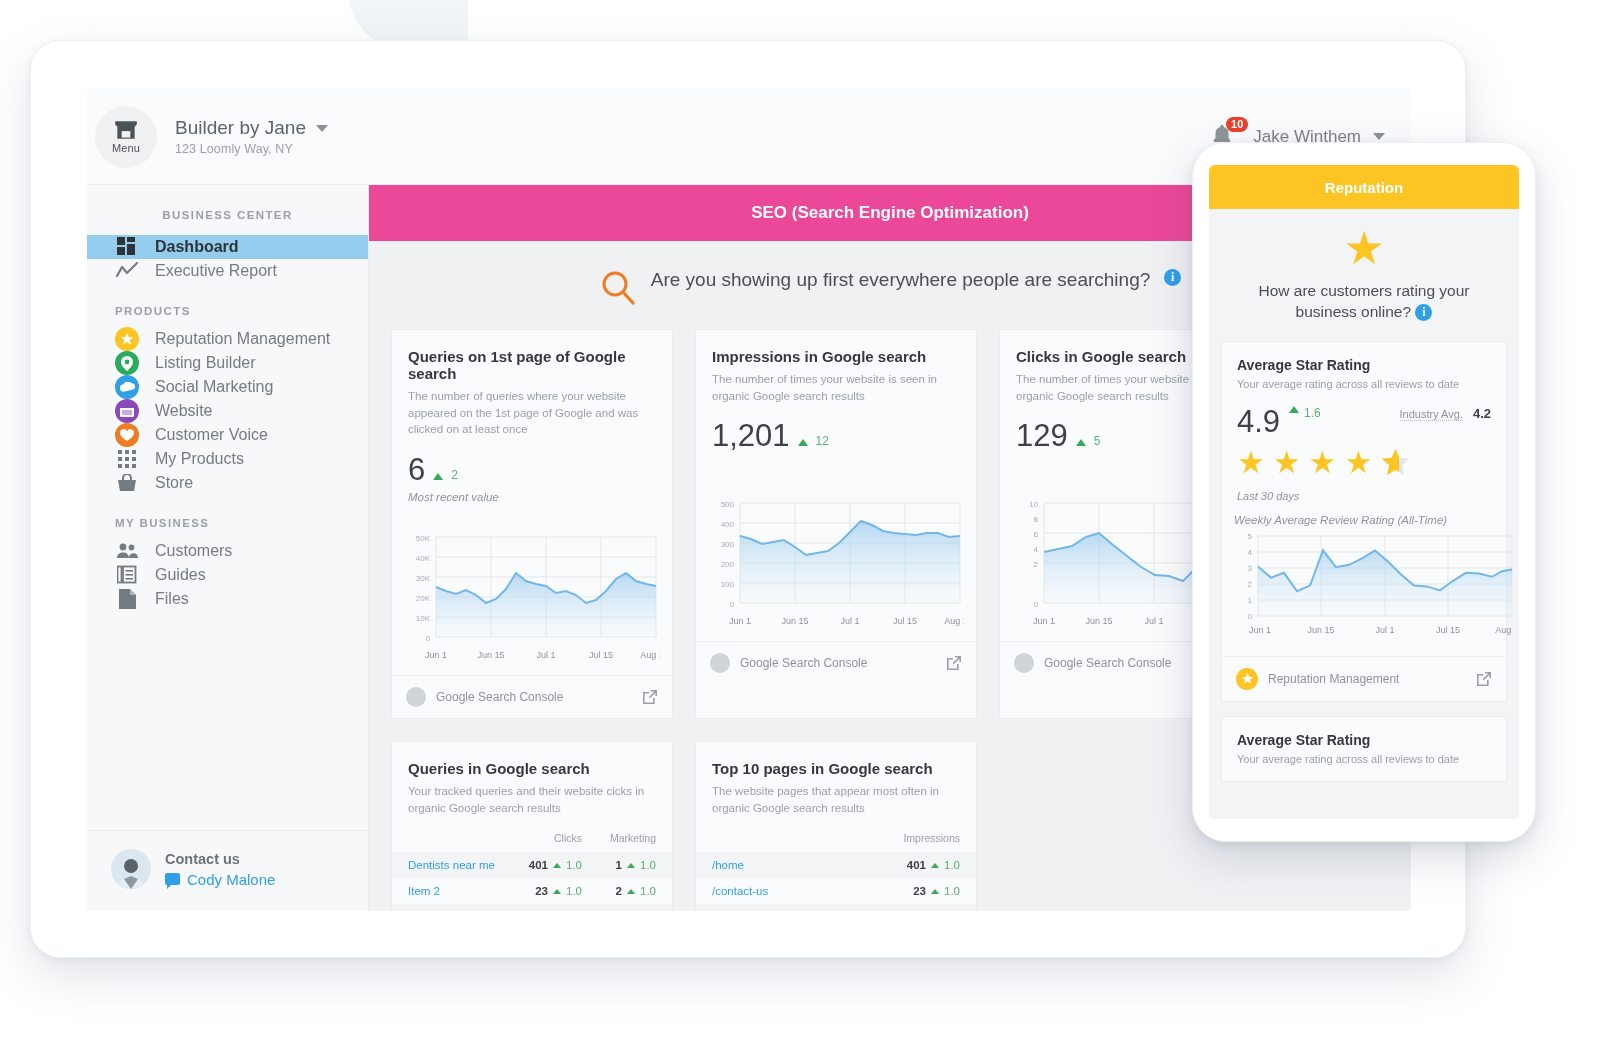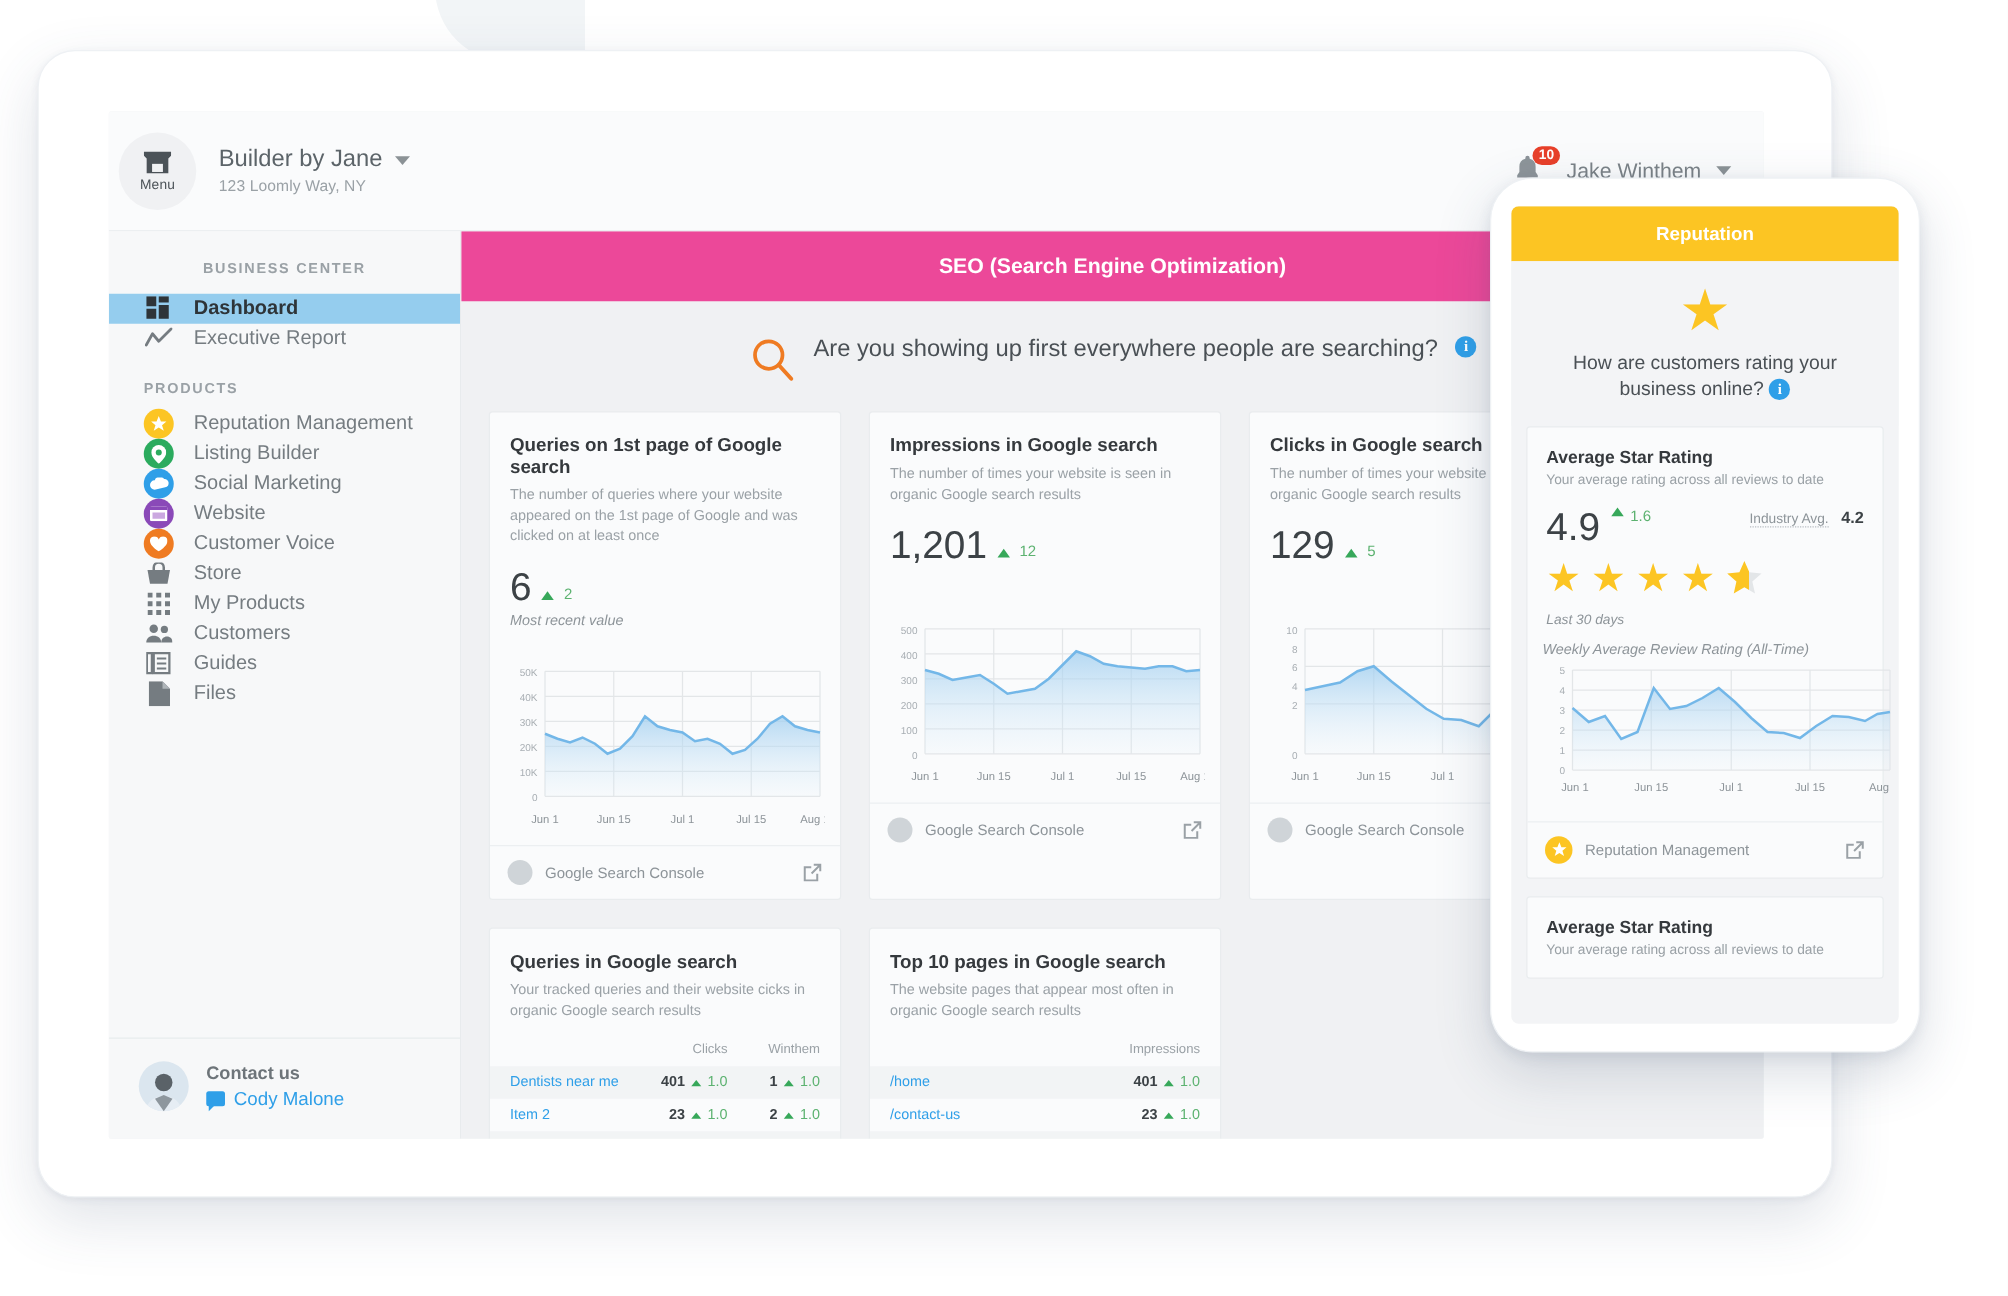"Store" div.nav-item { order: before "My Products" -> after "My Products" }
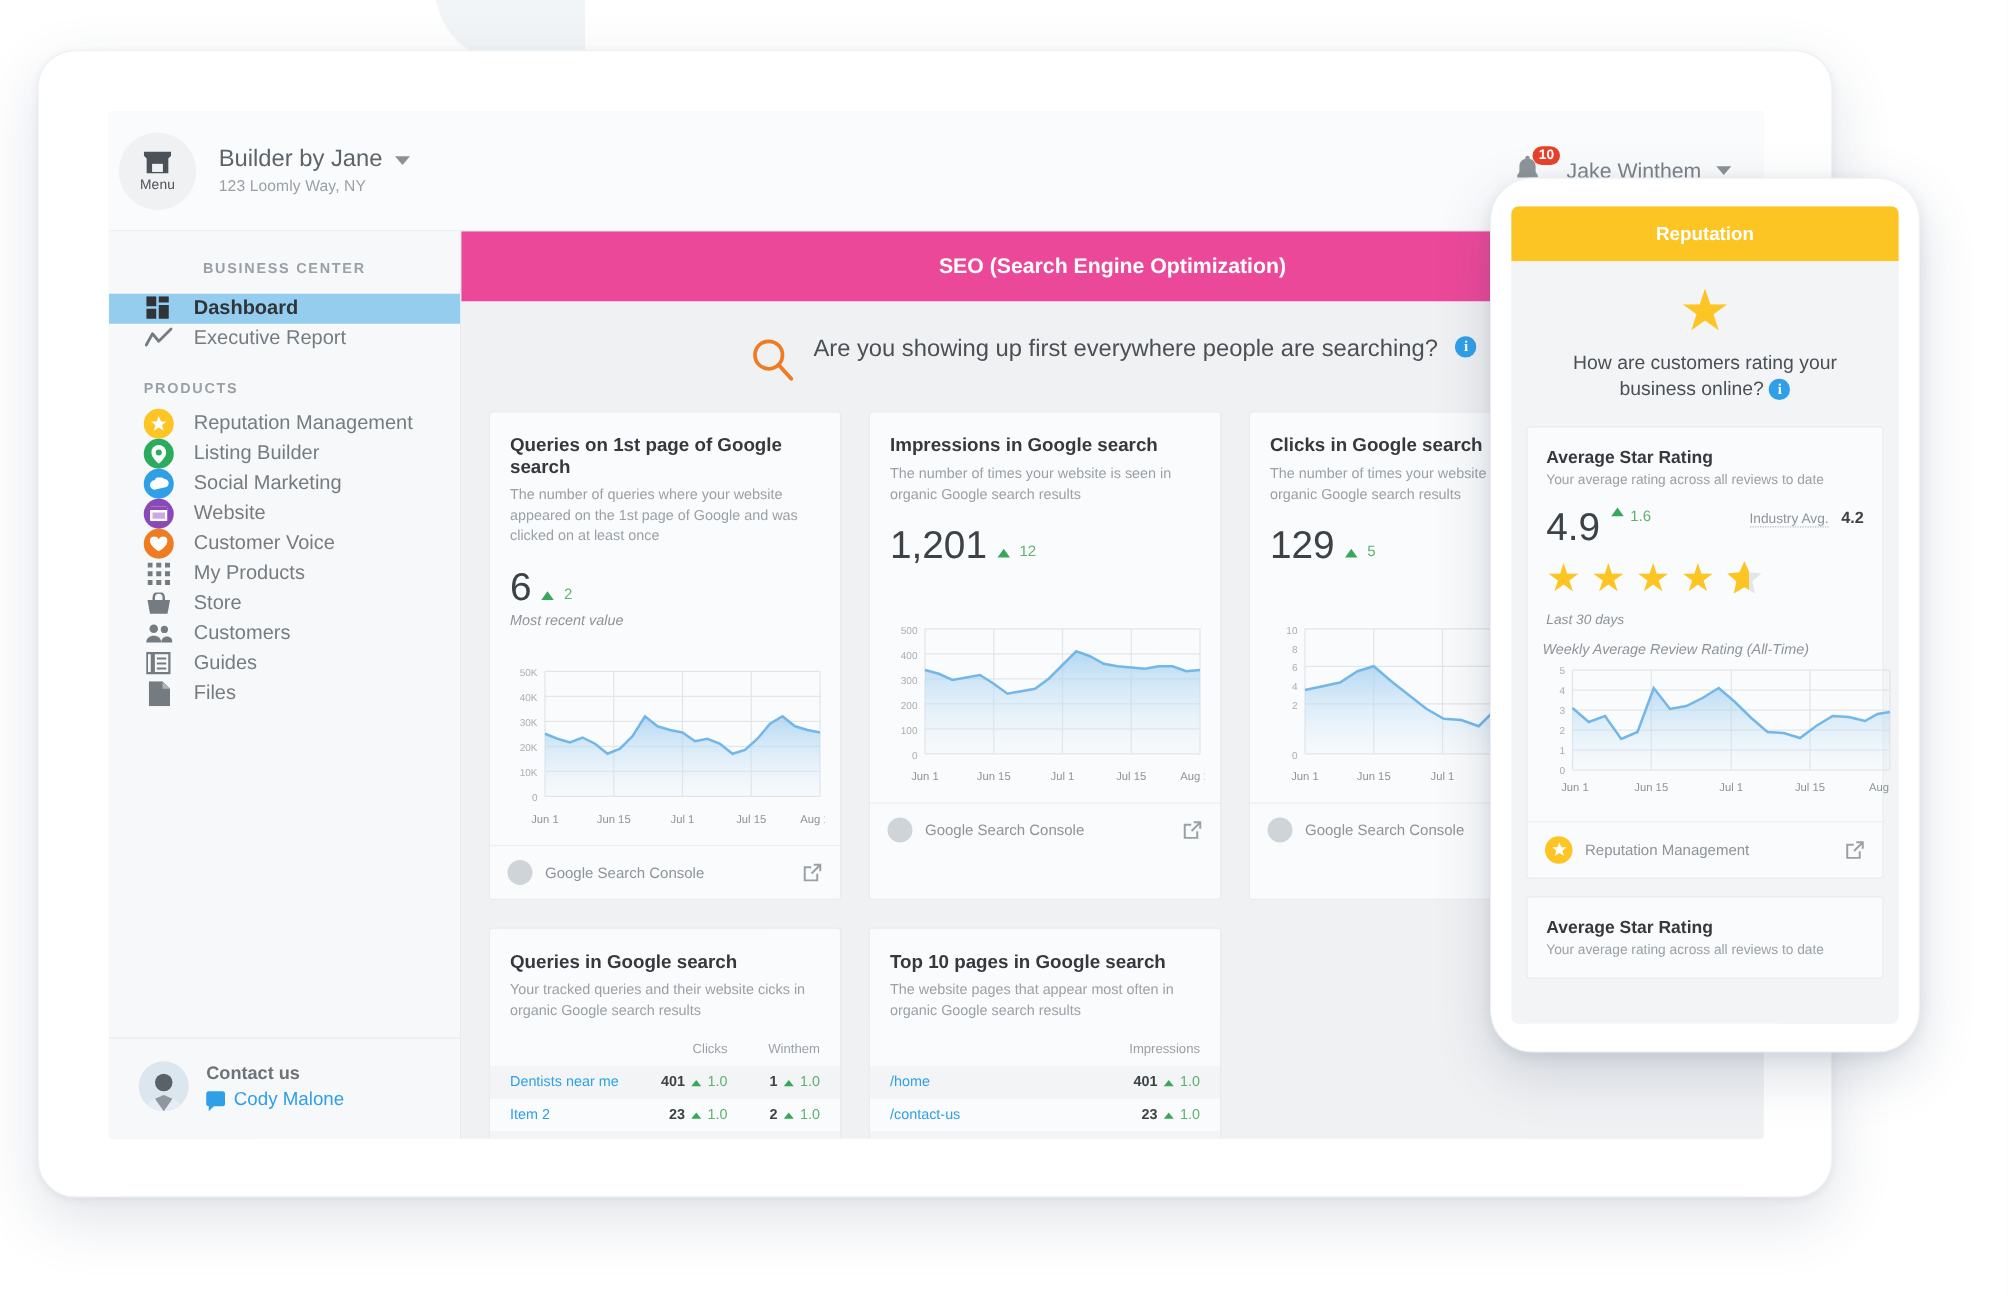"MY BUSINESS" div.sec-title { html: none -> <div>MY BUSINESS</div> }
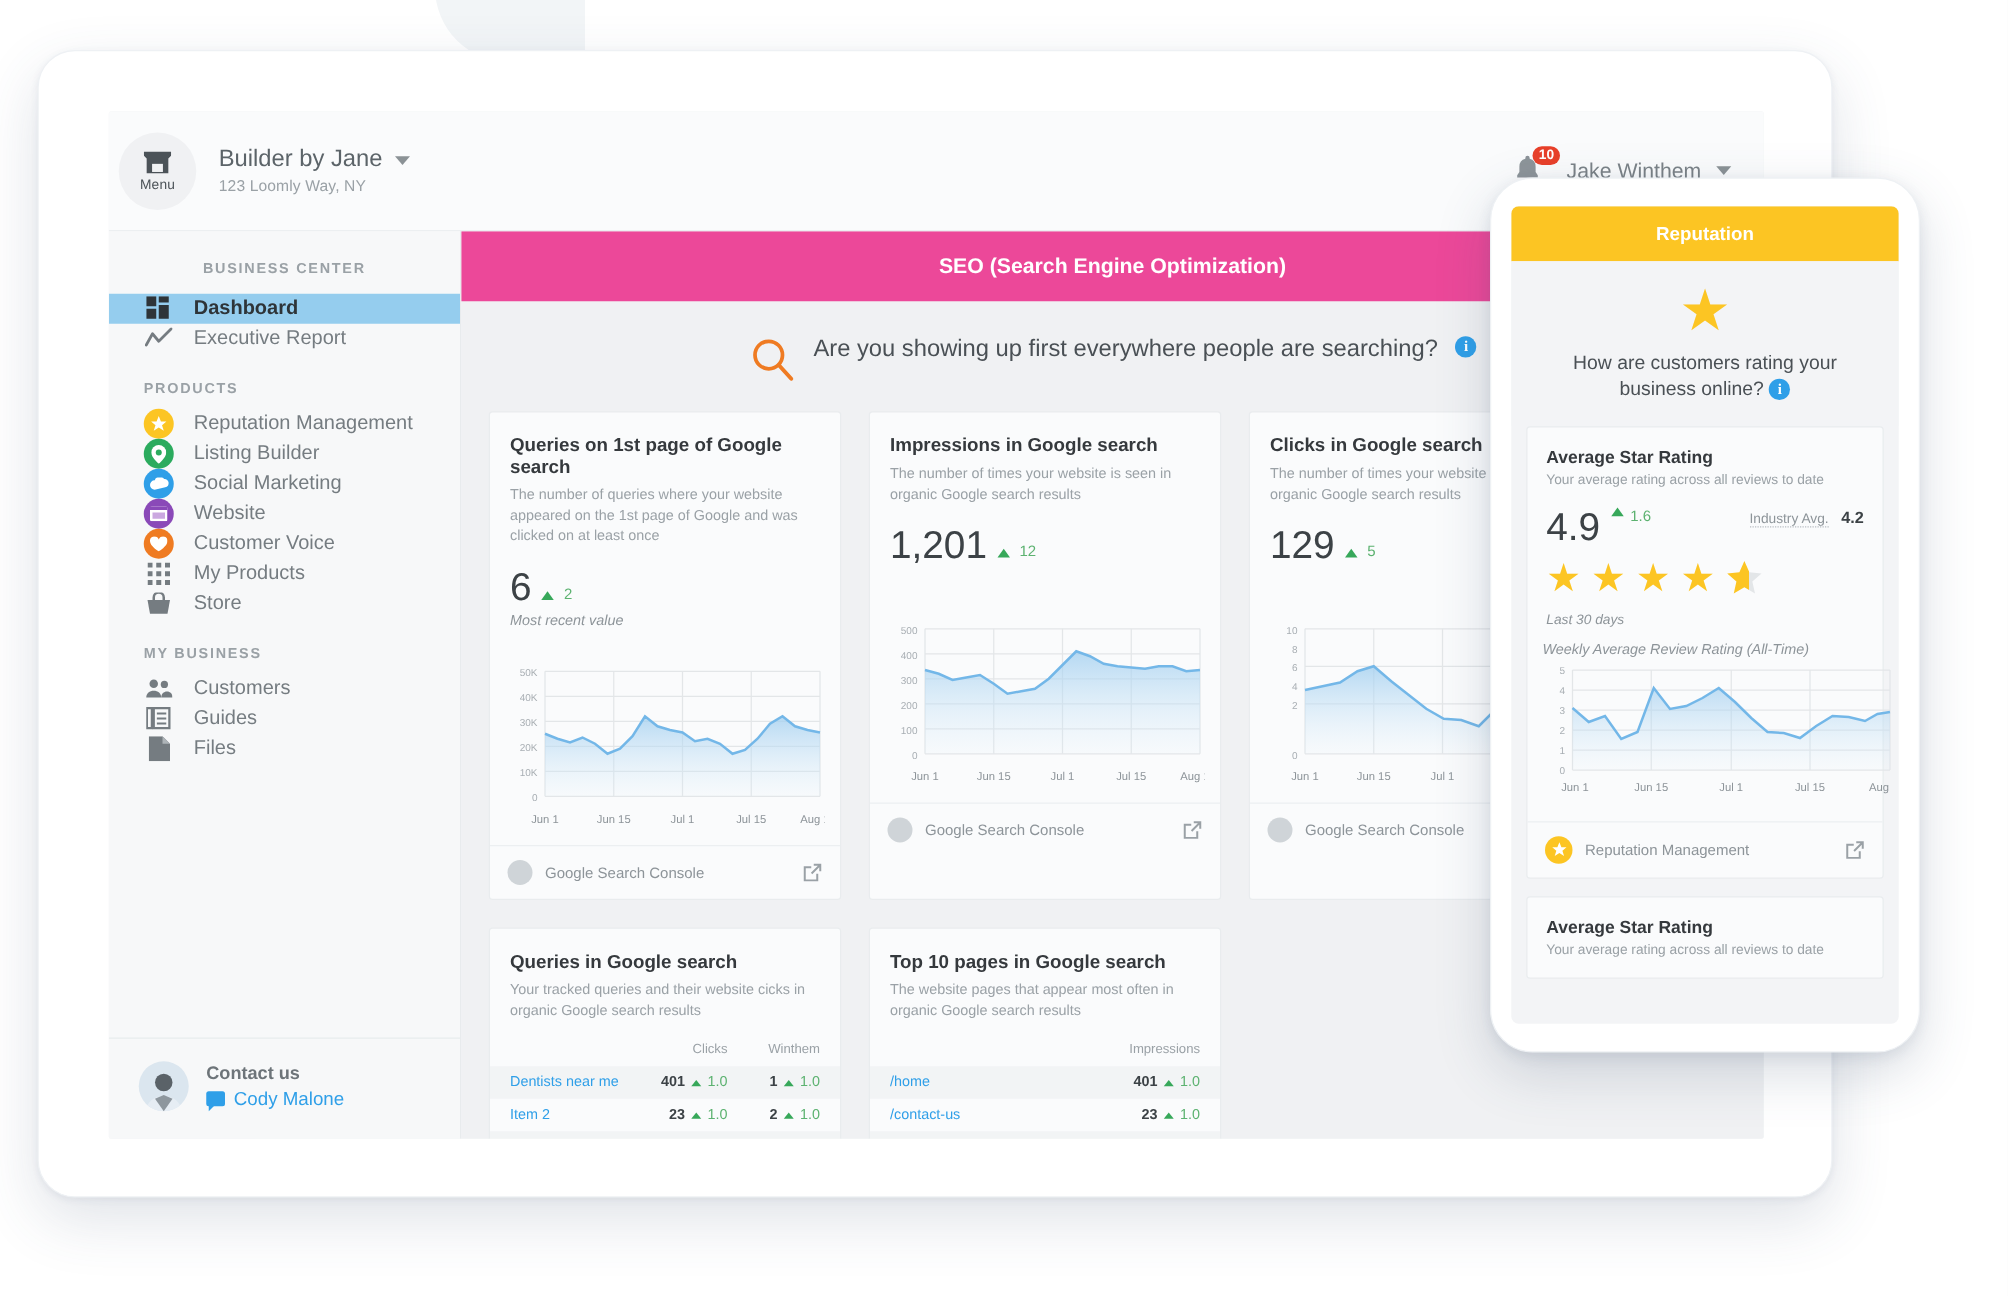"Winthem" span { text: Winthem -> Marketing }
